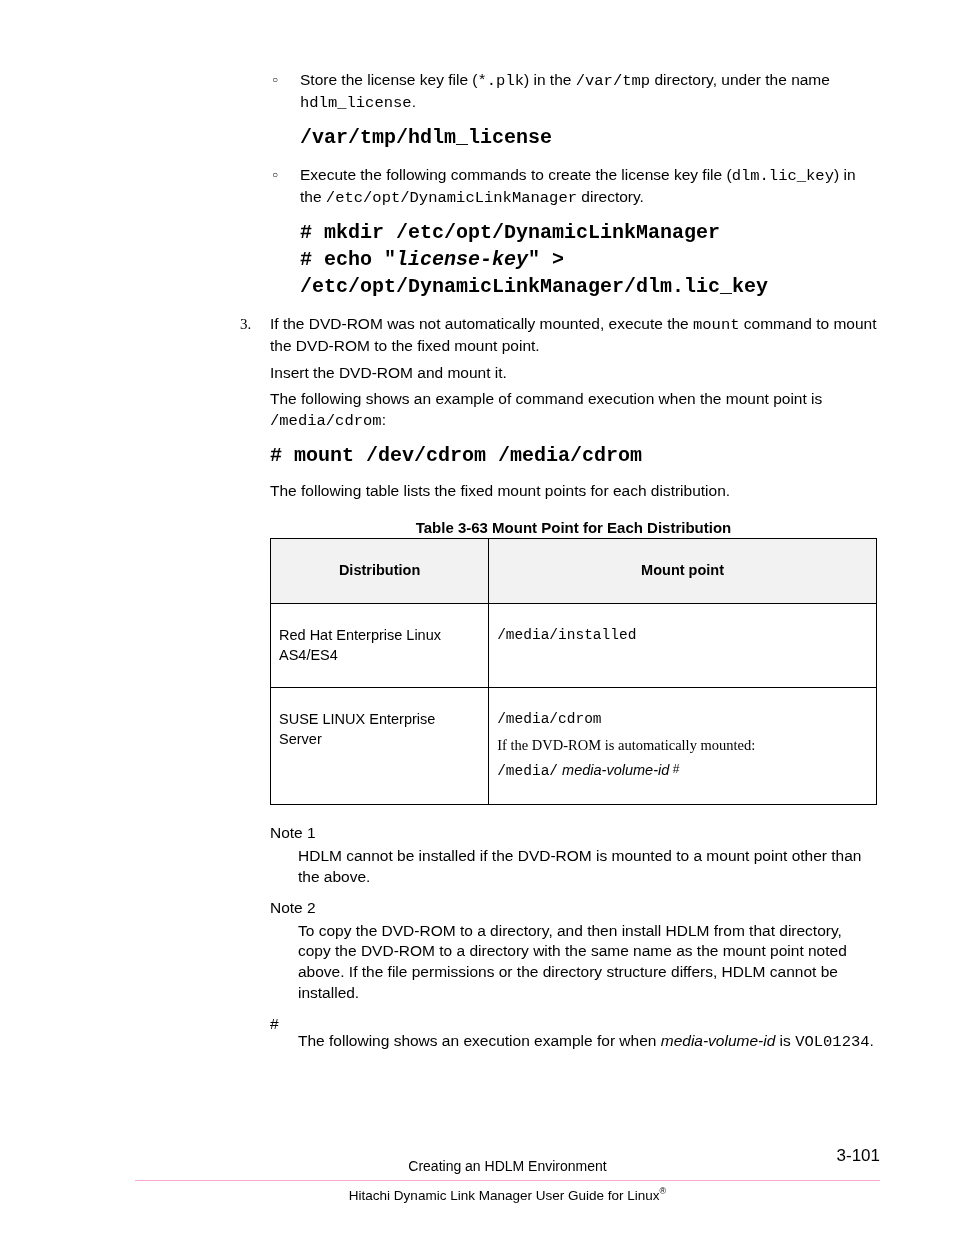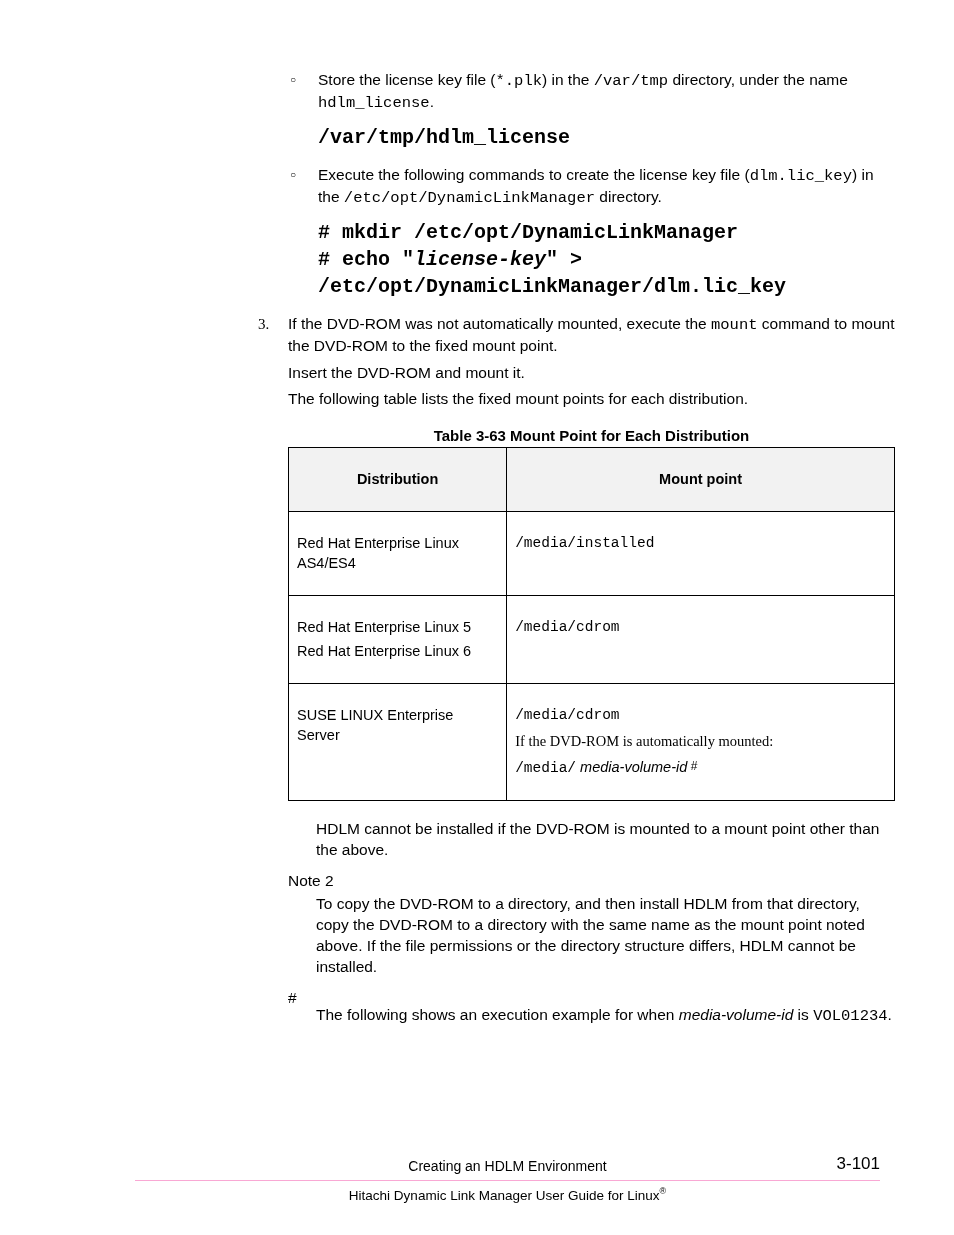"Store the license key file" .content { left: 150px -> 132px }
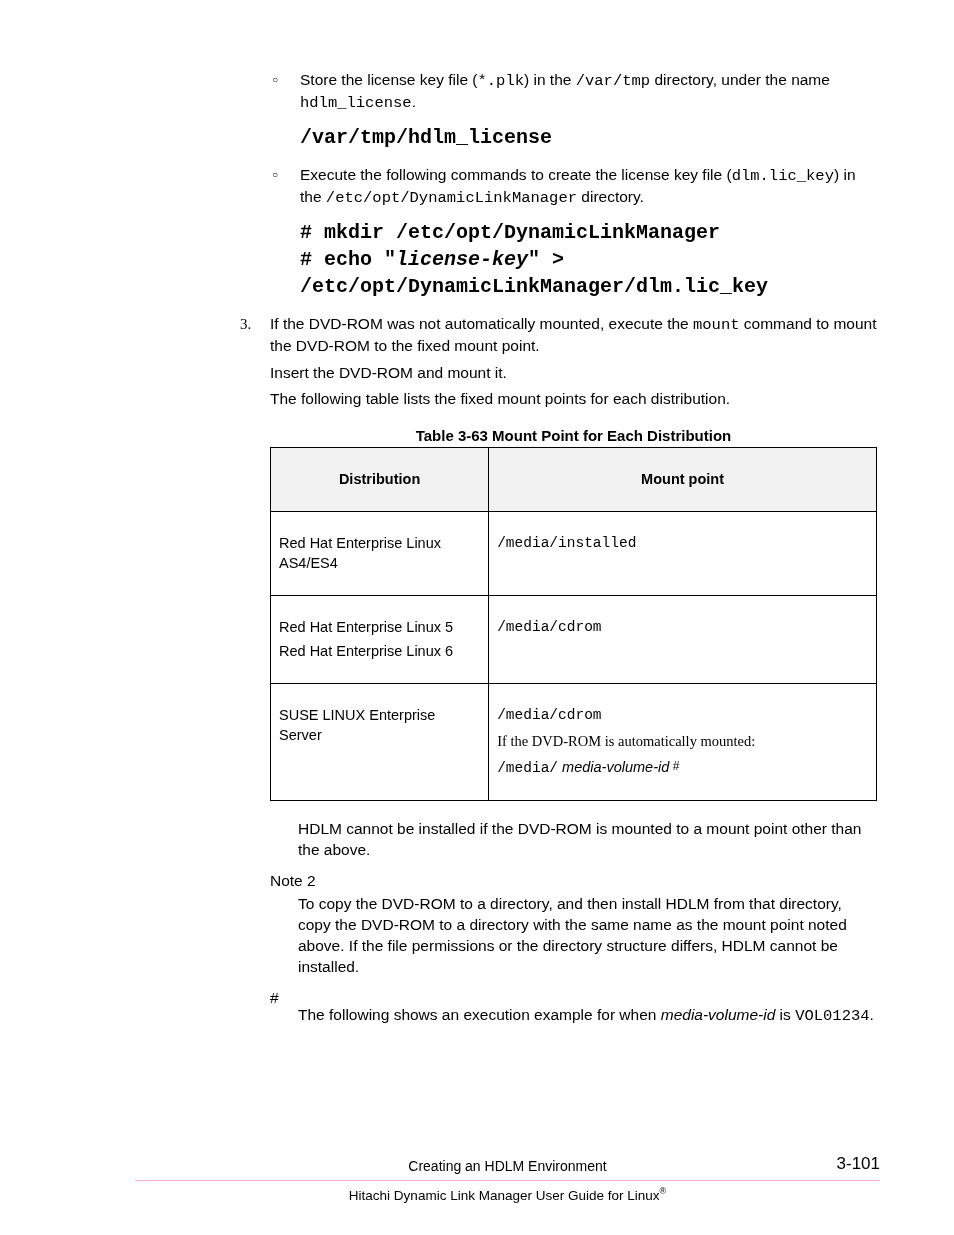"The following shows an example" p { html: none -> <p> <span>The following shows an example of command execution when the mount point is </span><span>/media/cdrom</span><span>:</span> </p> }
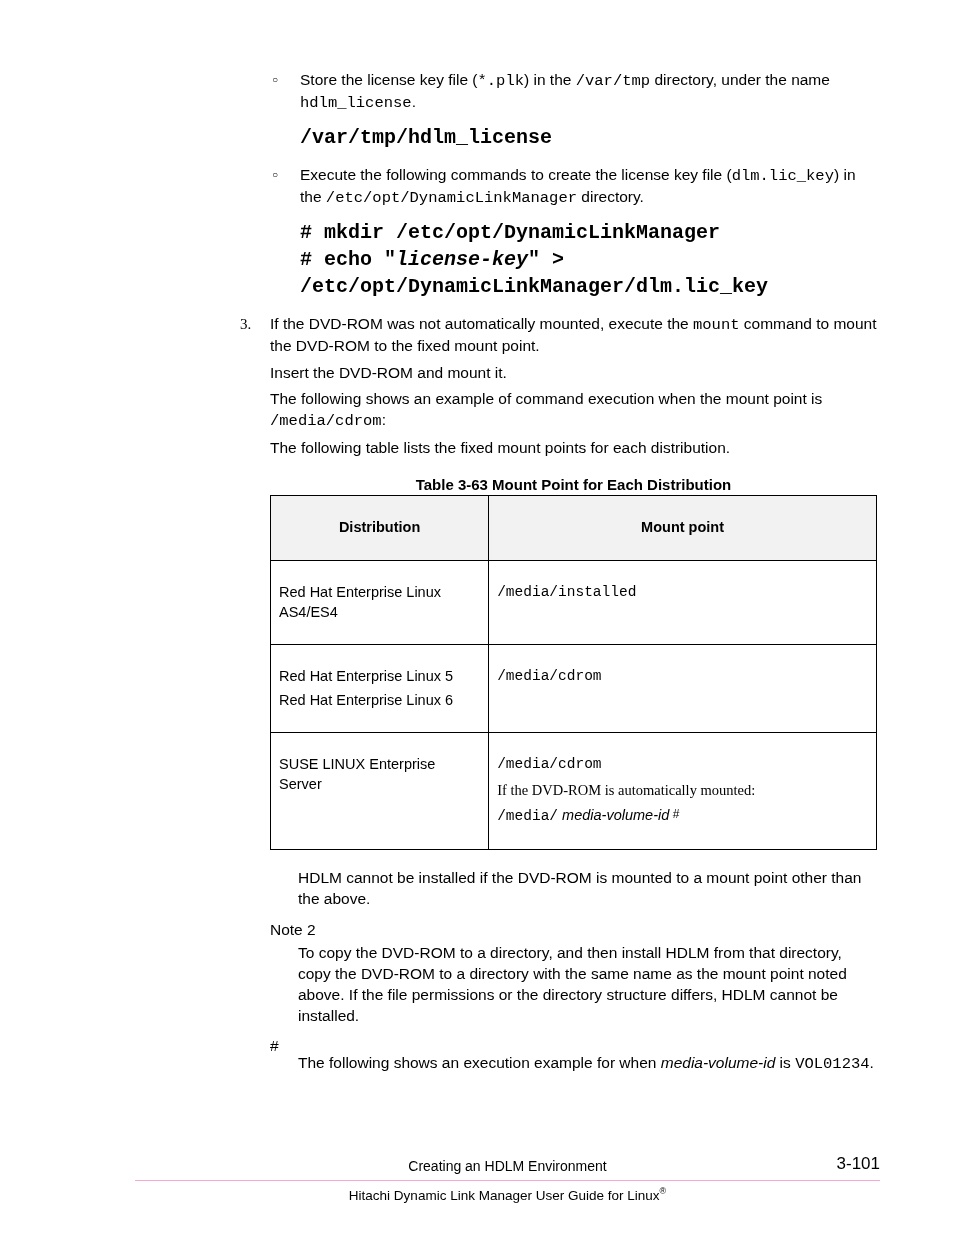"# mount /dev/cdrom /media/cdrom" div.pre { html: none -> <div># mount /dev/cdrom /media/cdrom</div> }
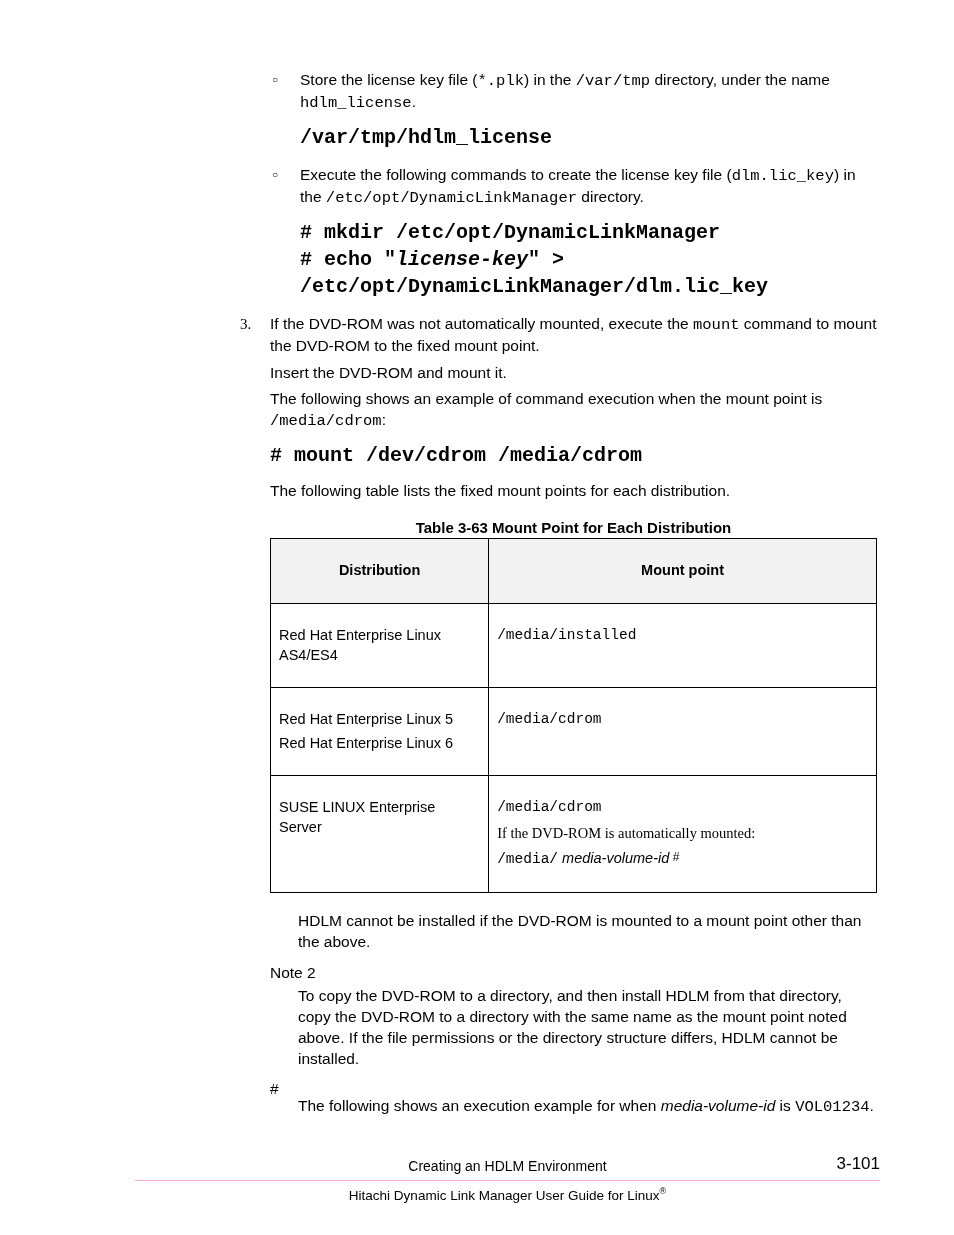"Red Hat Enterprise Linux 5" tr { html: <tr> <td> <div>Red Hat Enterprise Linux 5</div> <div>Red Hat Enterprise Linux 6</div> </td> <td>/media/cdrom</td> </tr> -> none }
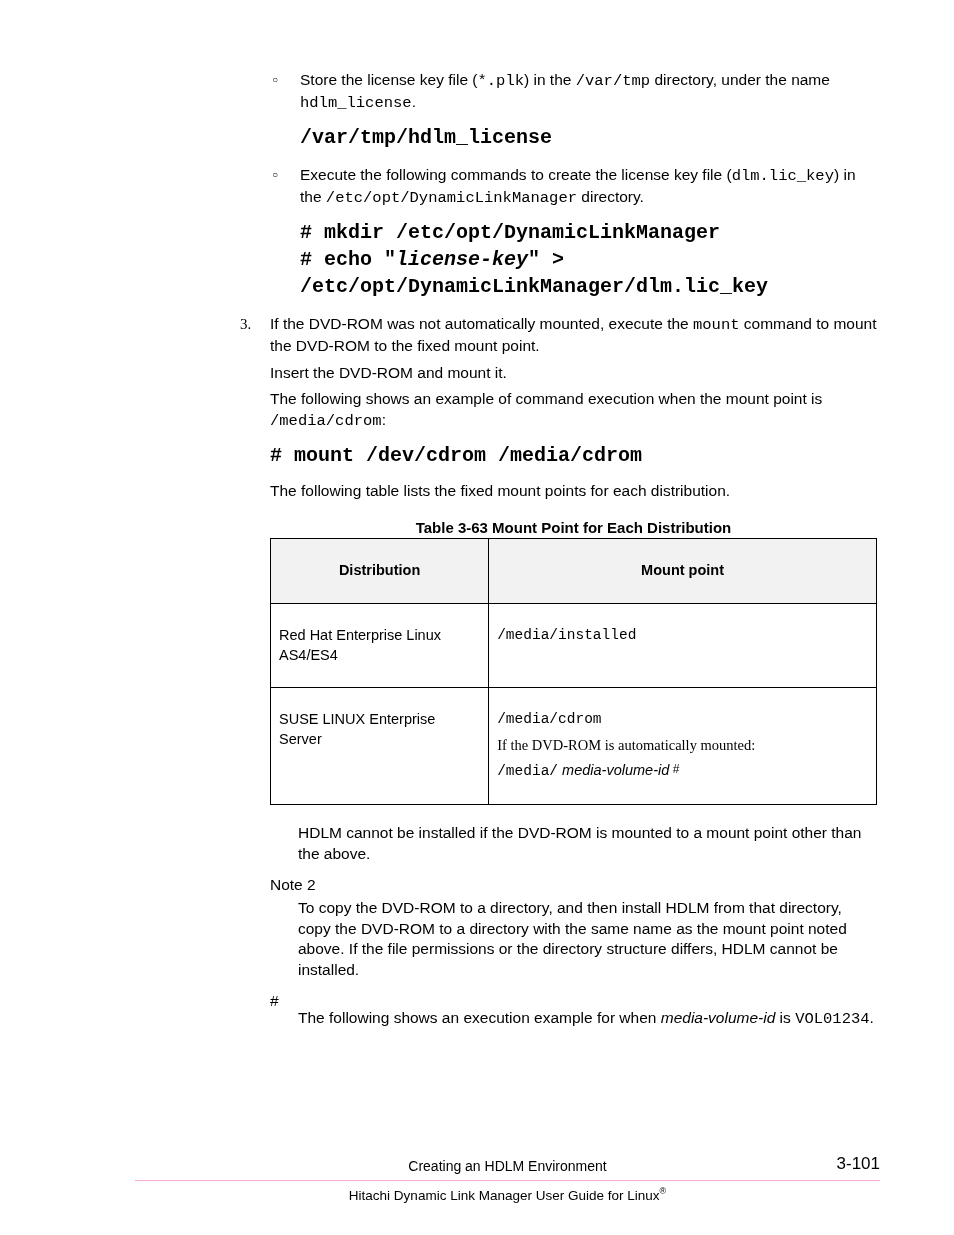"Note 1" p.label { html: none -> <p>Note 1</p> }
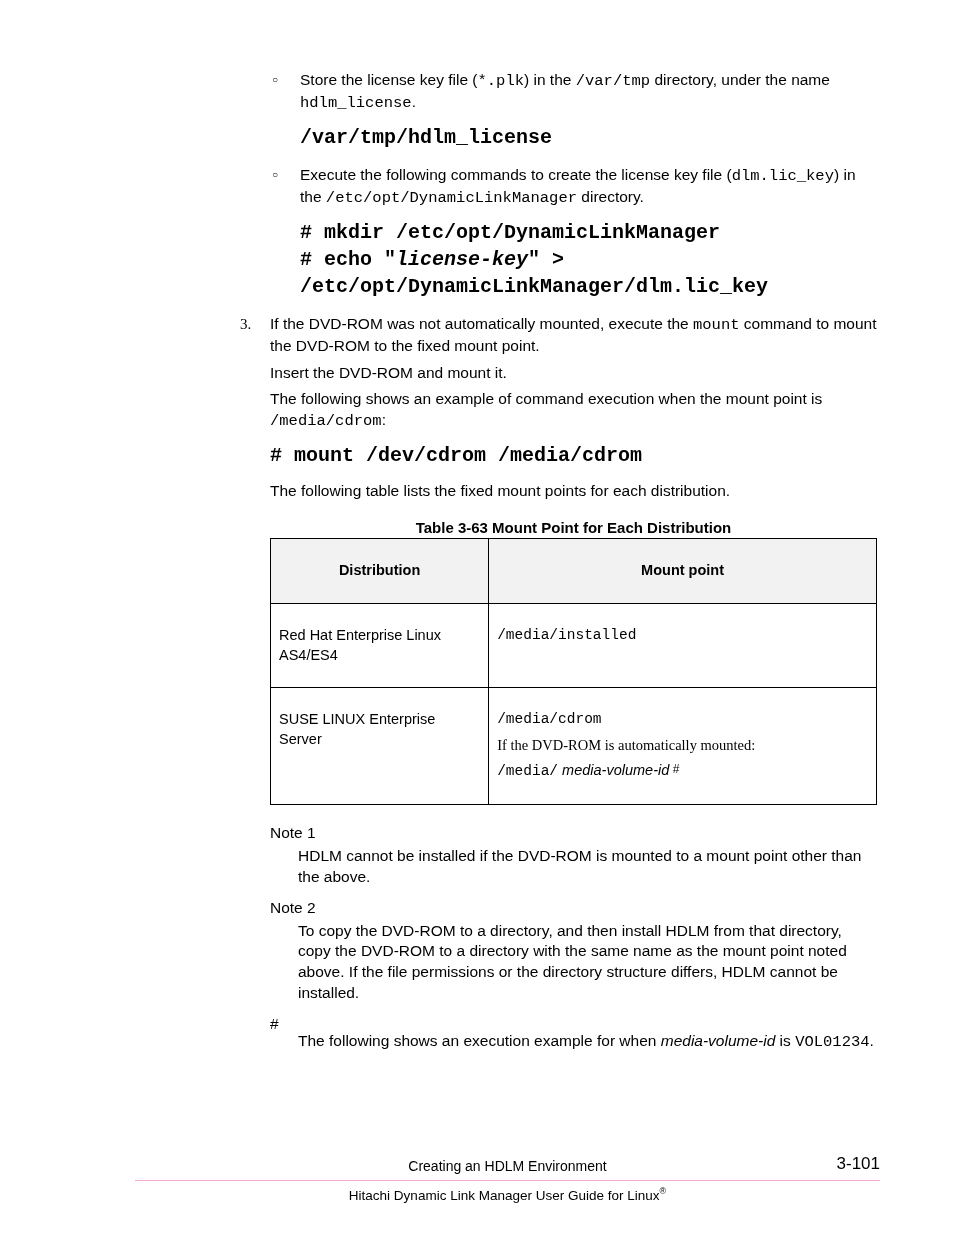"3-101" .footer-pn { bottom: 4px -> 12px }
